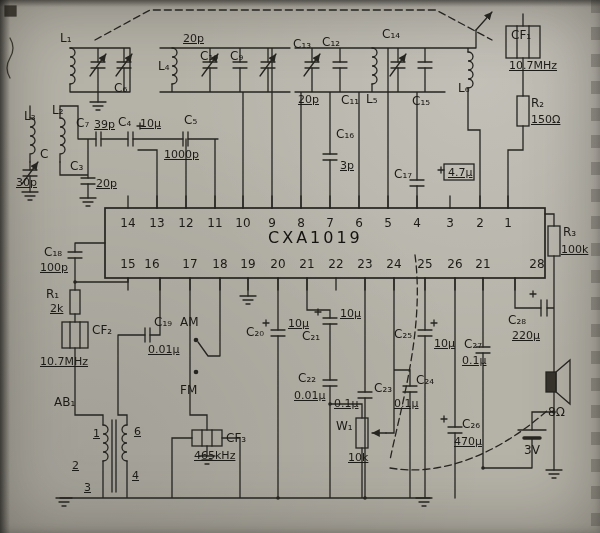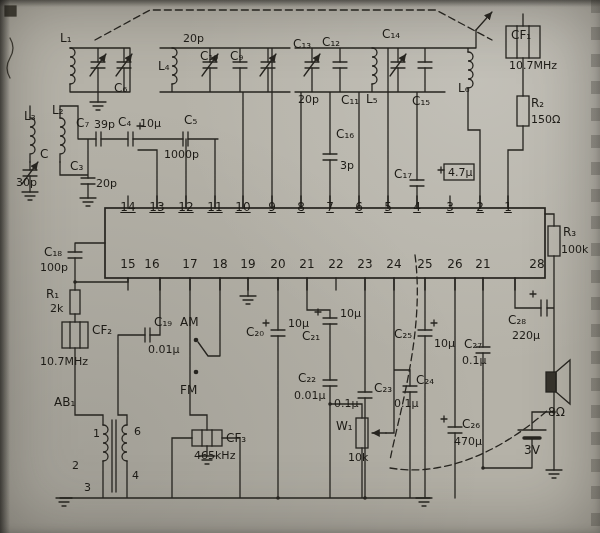"20p" .sm { text-decoration: none -> underline }
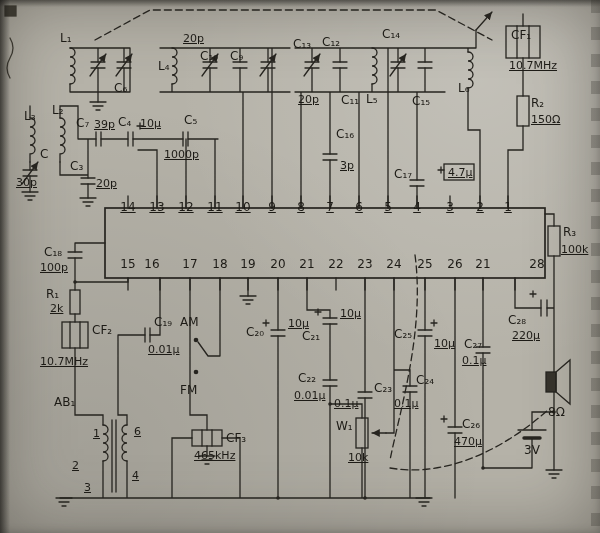"14" .pin-top { text-decoration: underline -> none; top: 200px -> 216px }
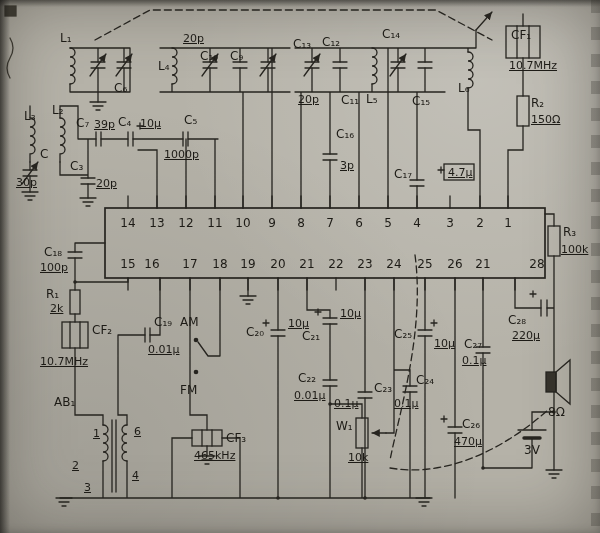"CXA1019" div.ic-name { html: none -> <div>CXA1019</div> }
